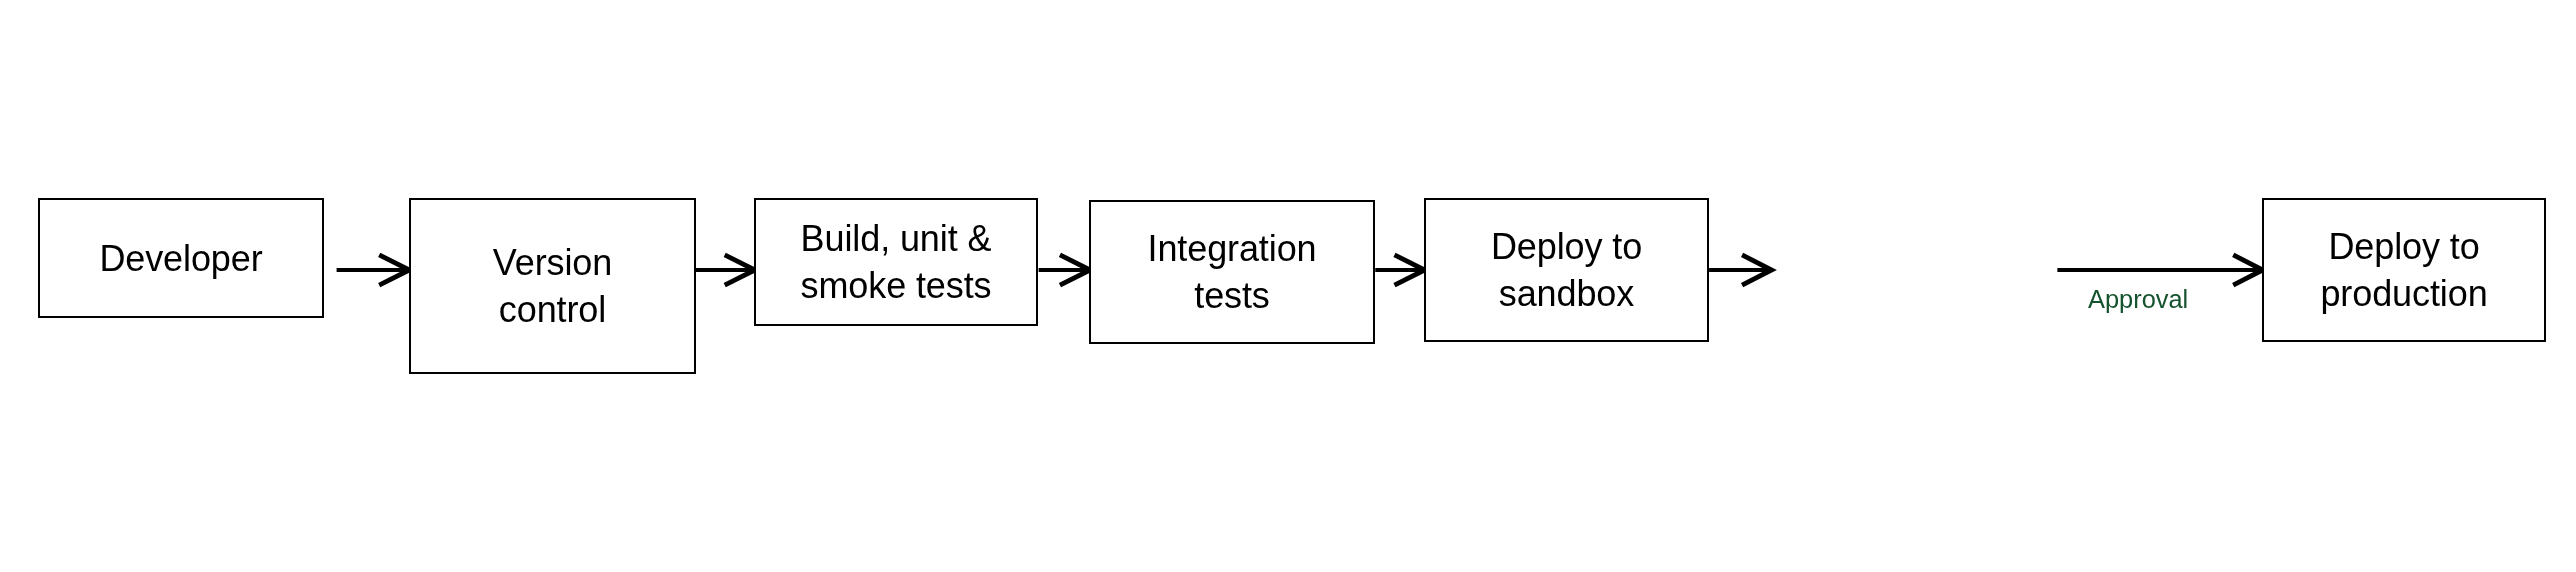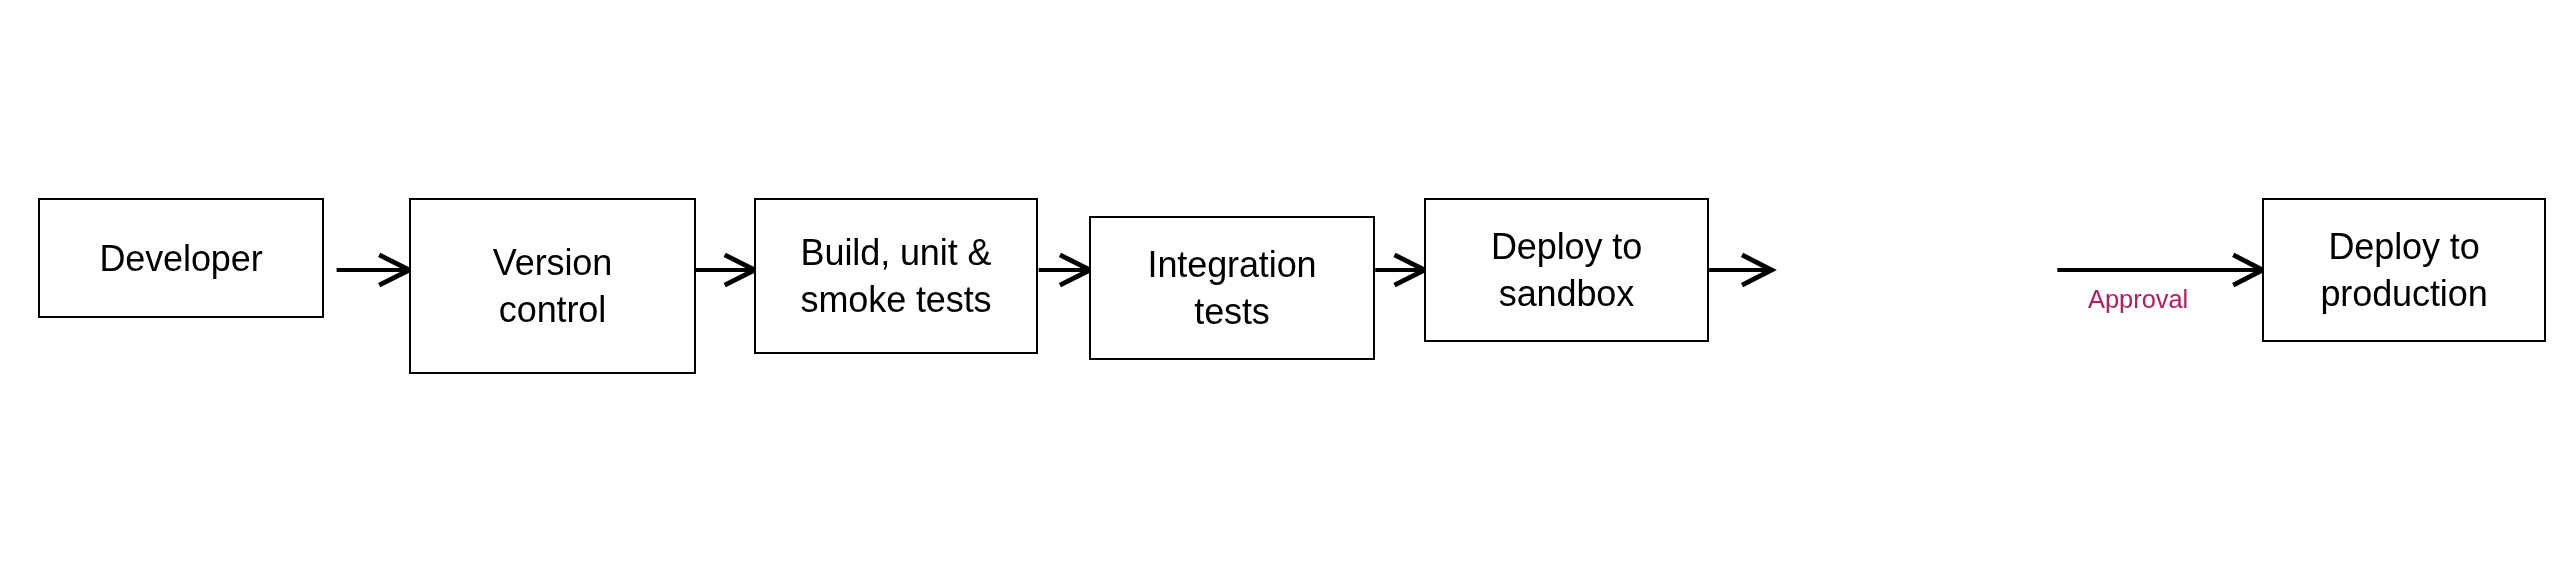"Build, unit &" div.node-box { height: 156px -> 128px }
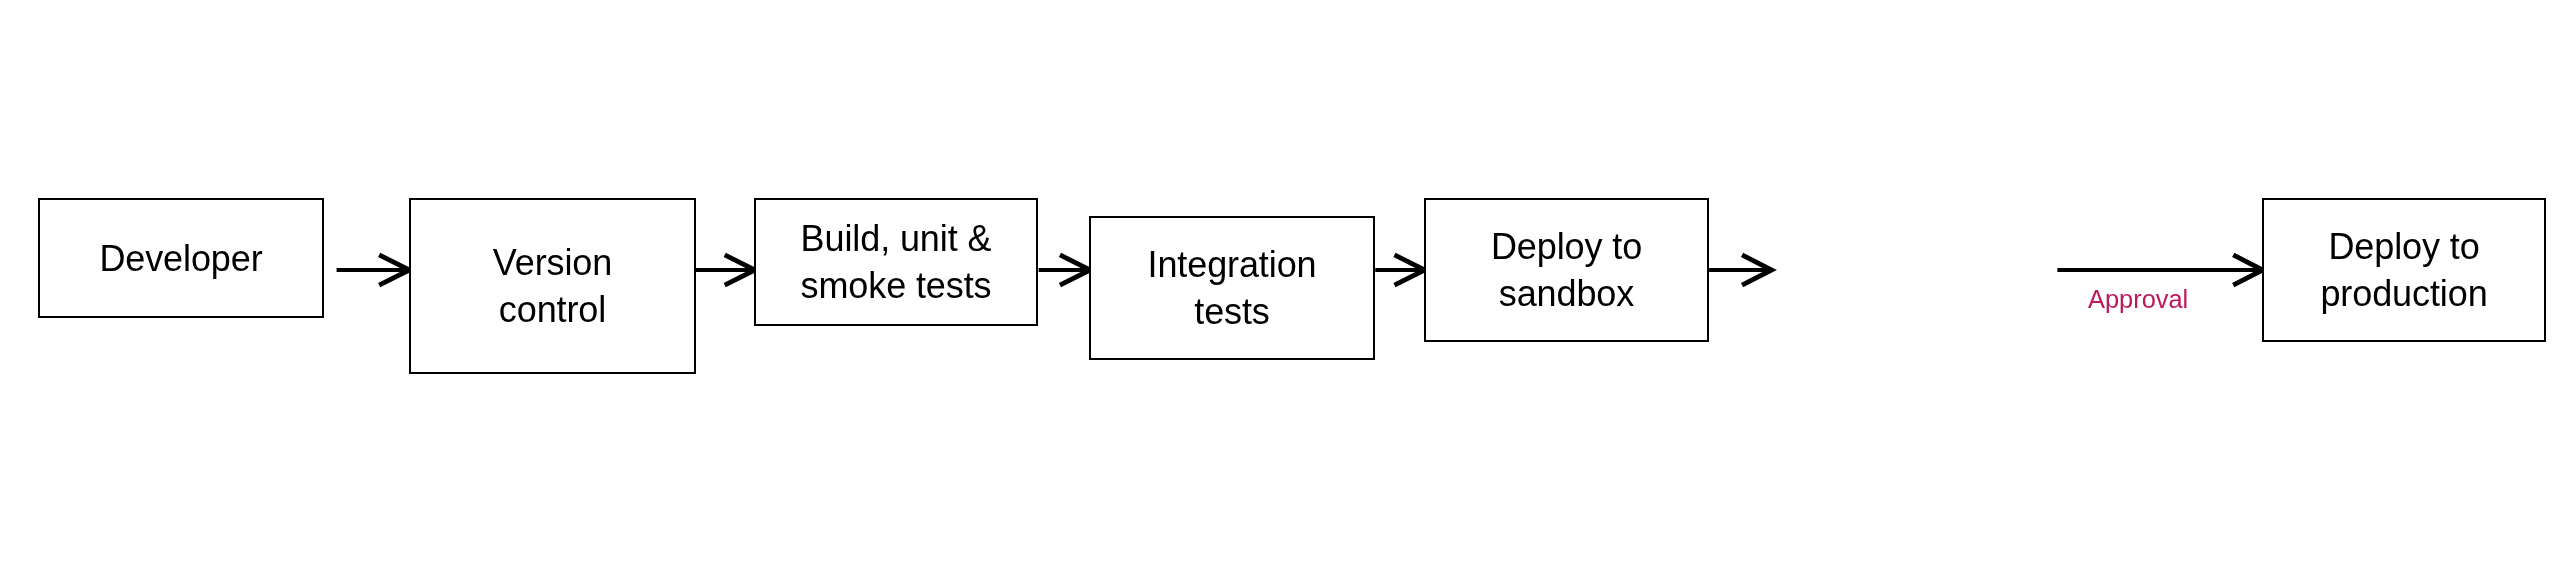"Integration" div.node-box { top: 216px -> 200px }
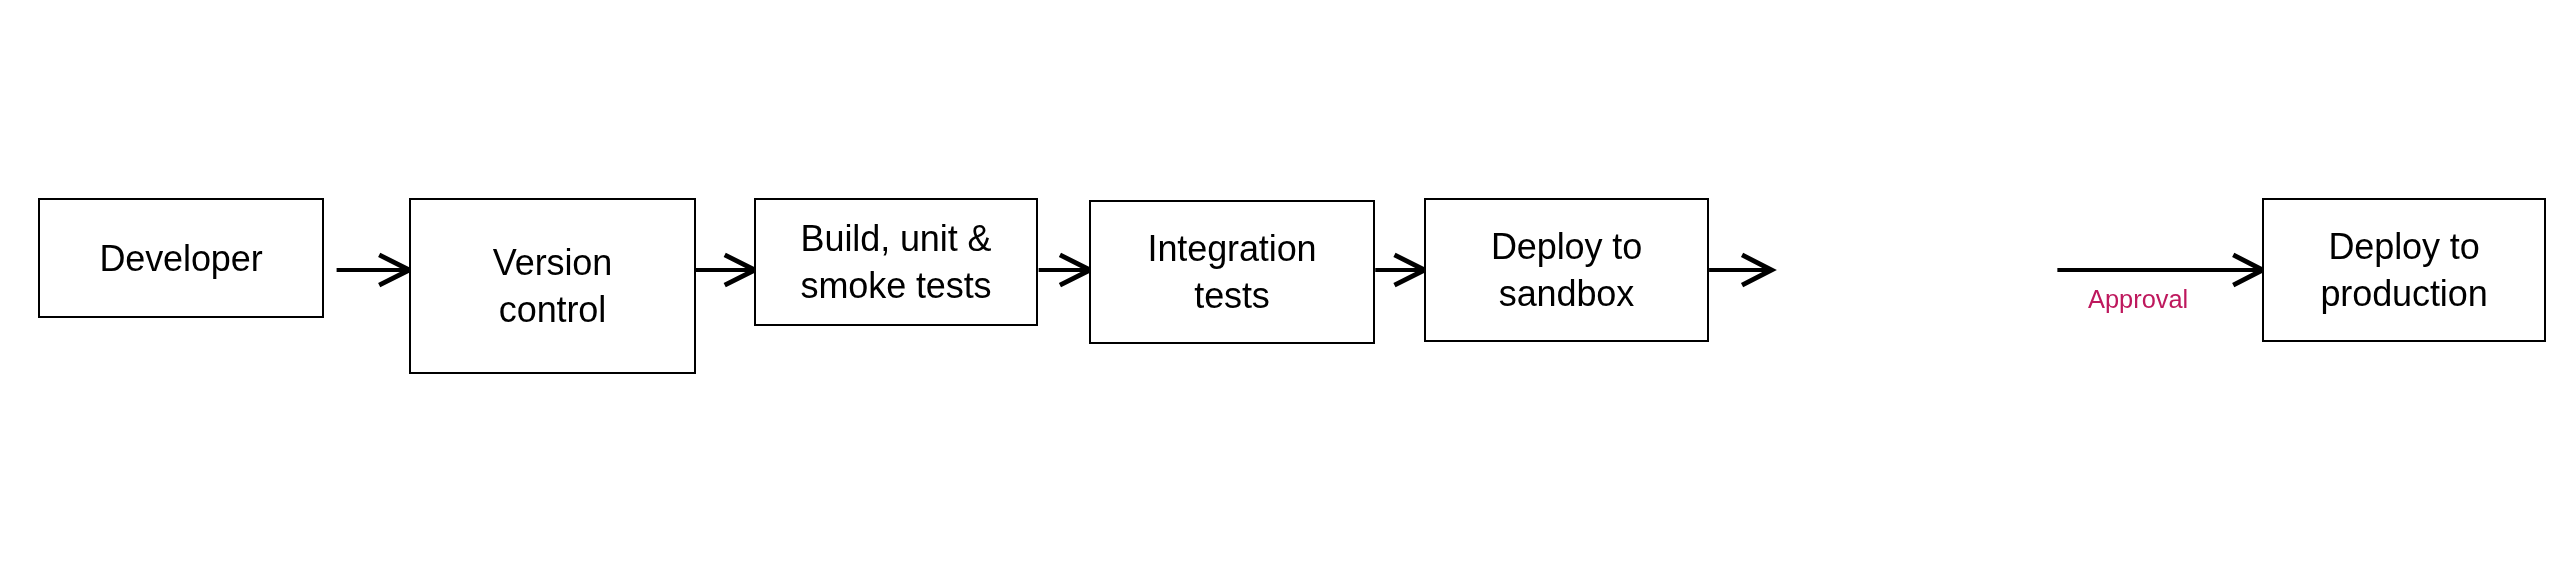"Approval" .edge-label { color: #be185d -> #14532d }
